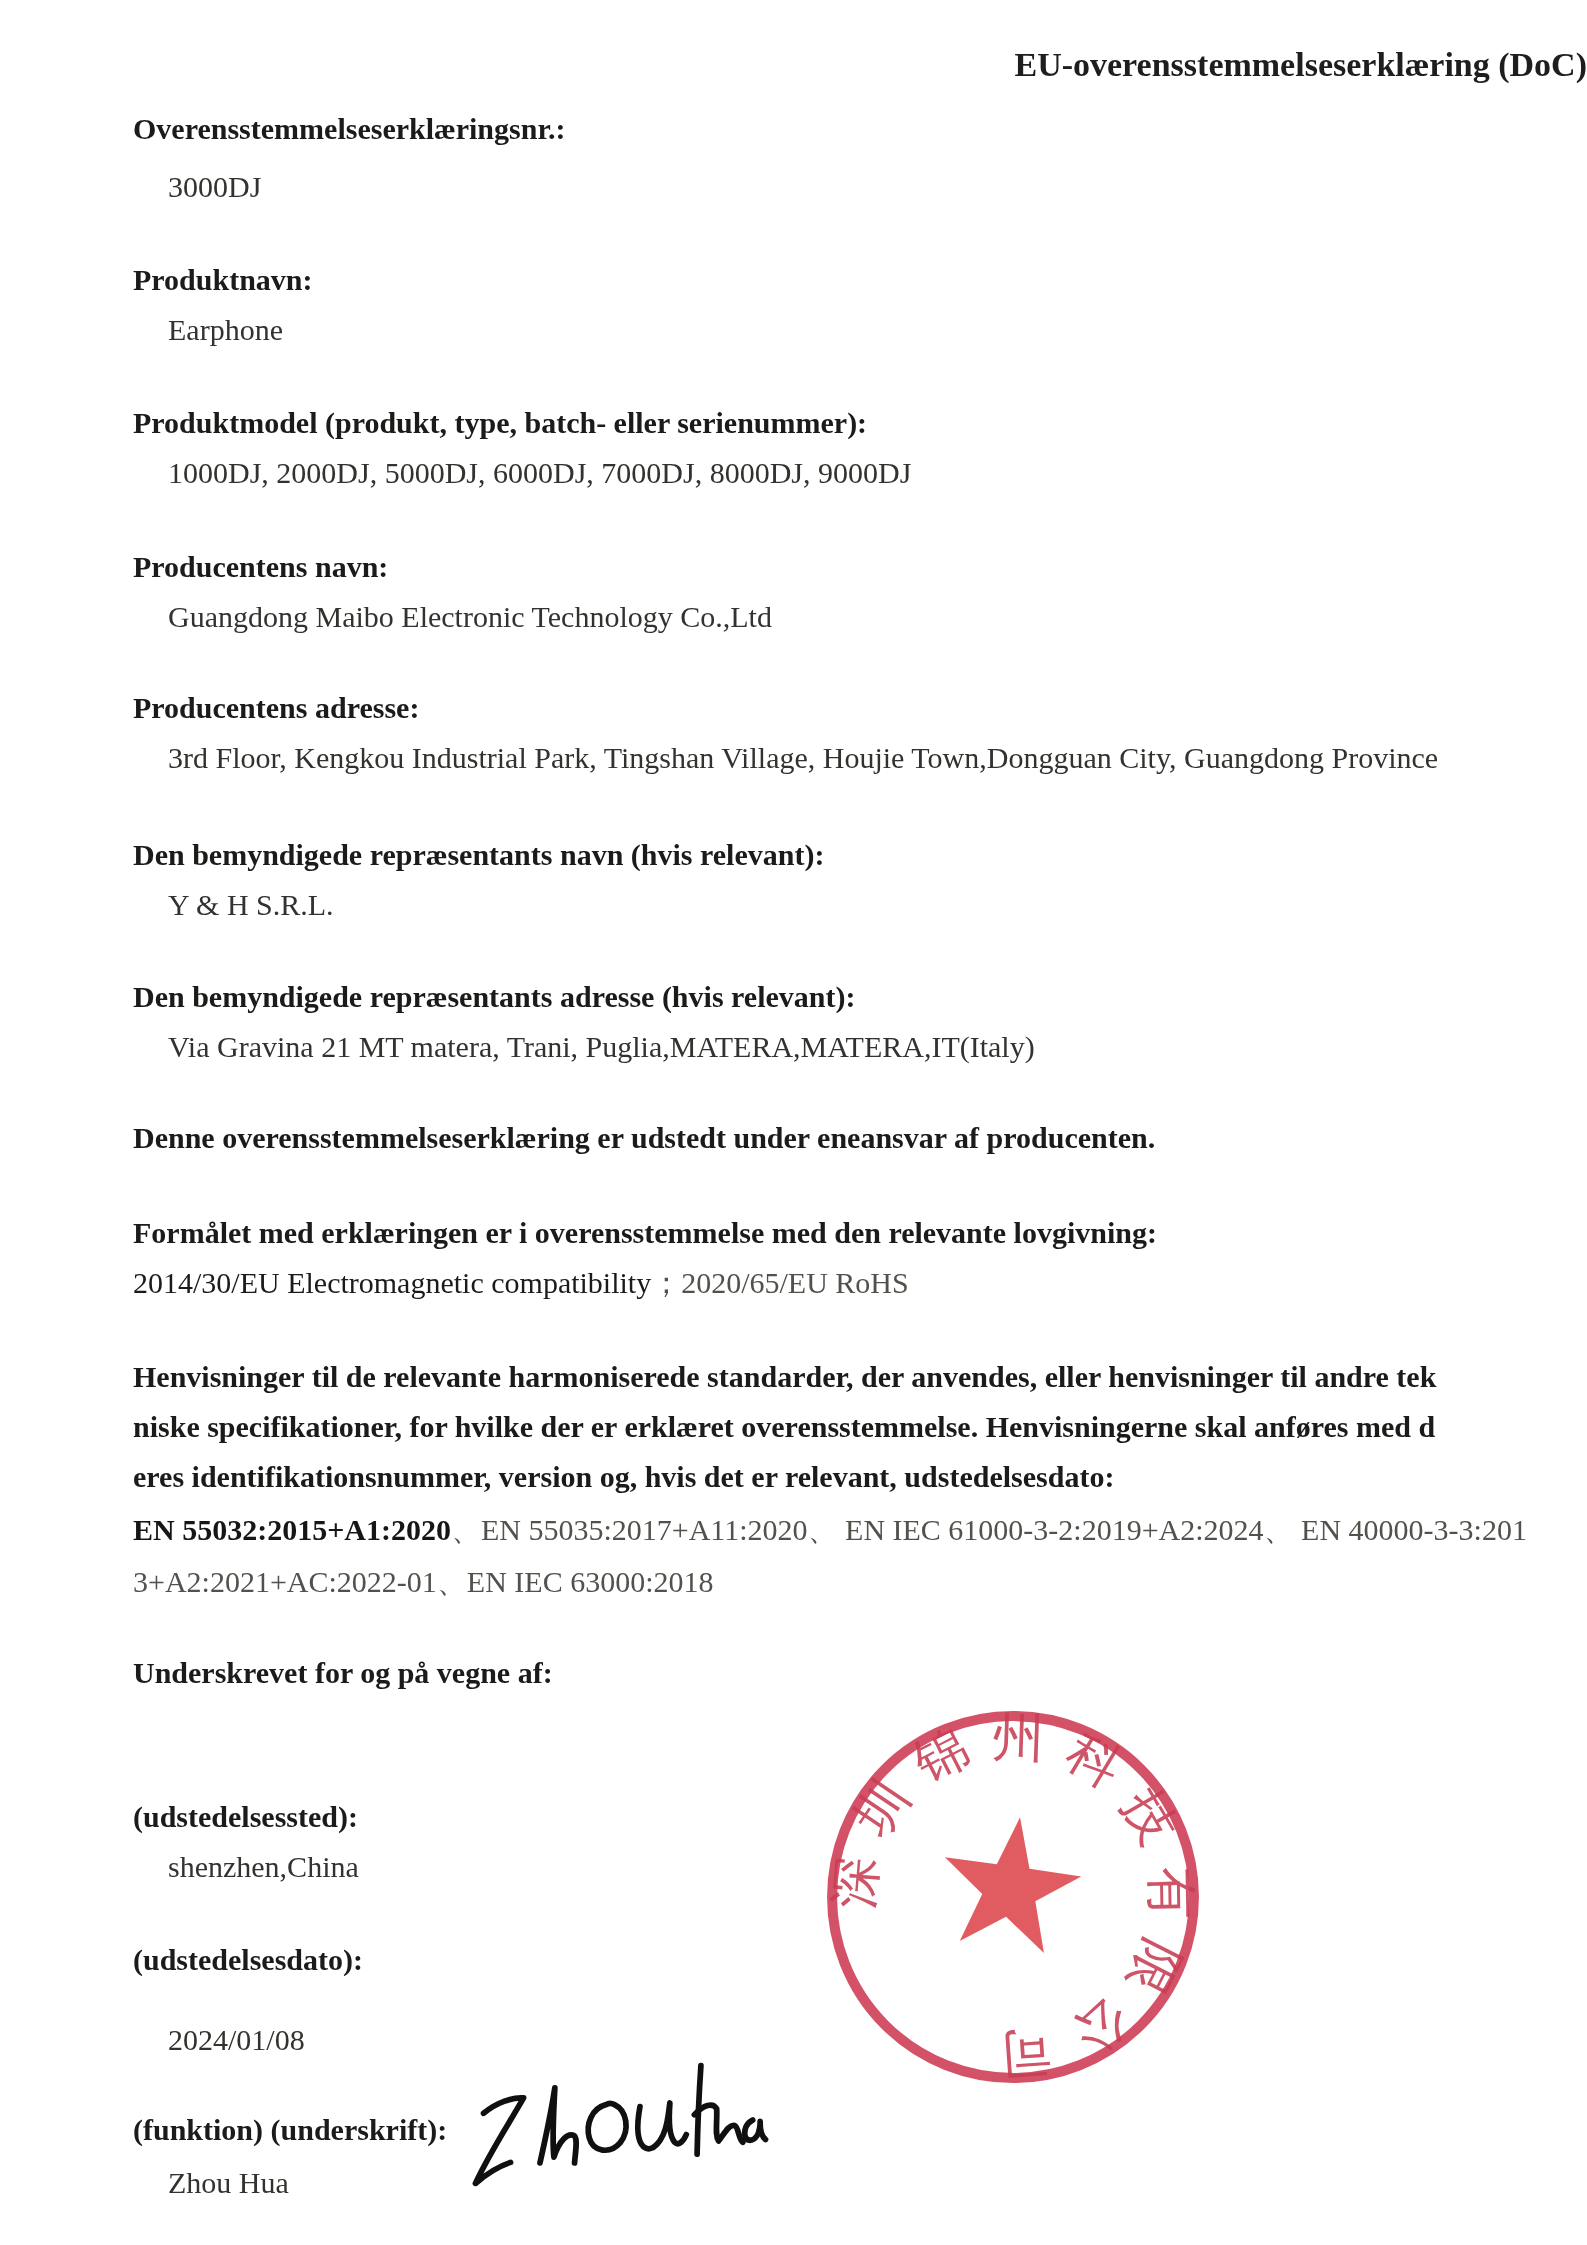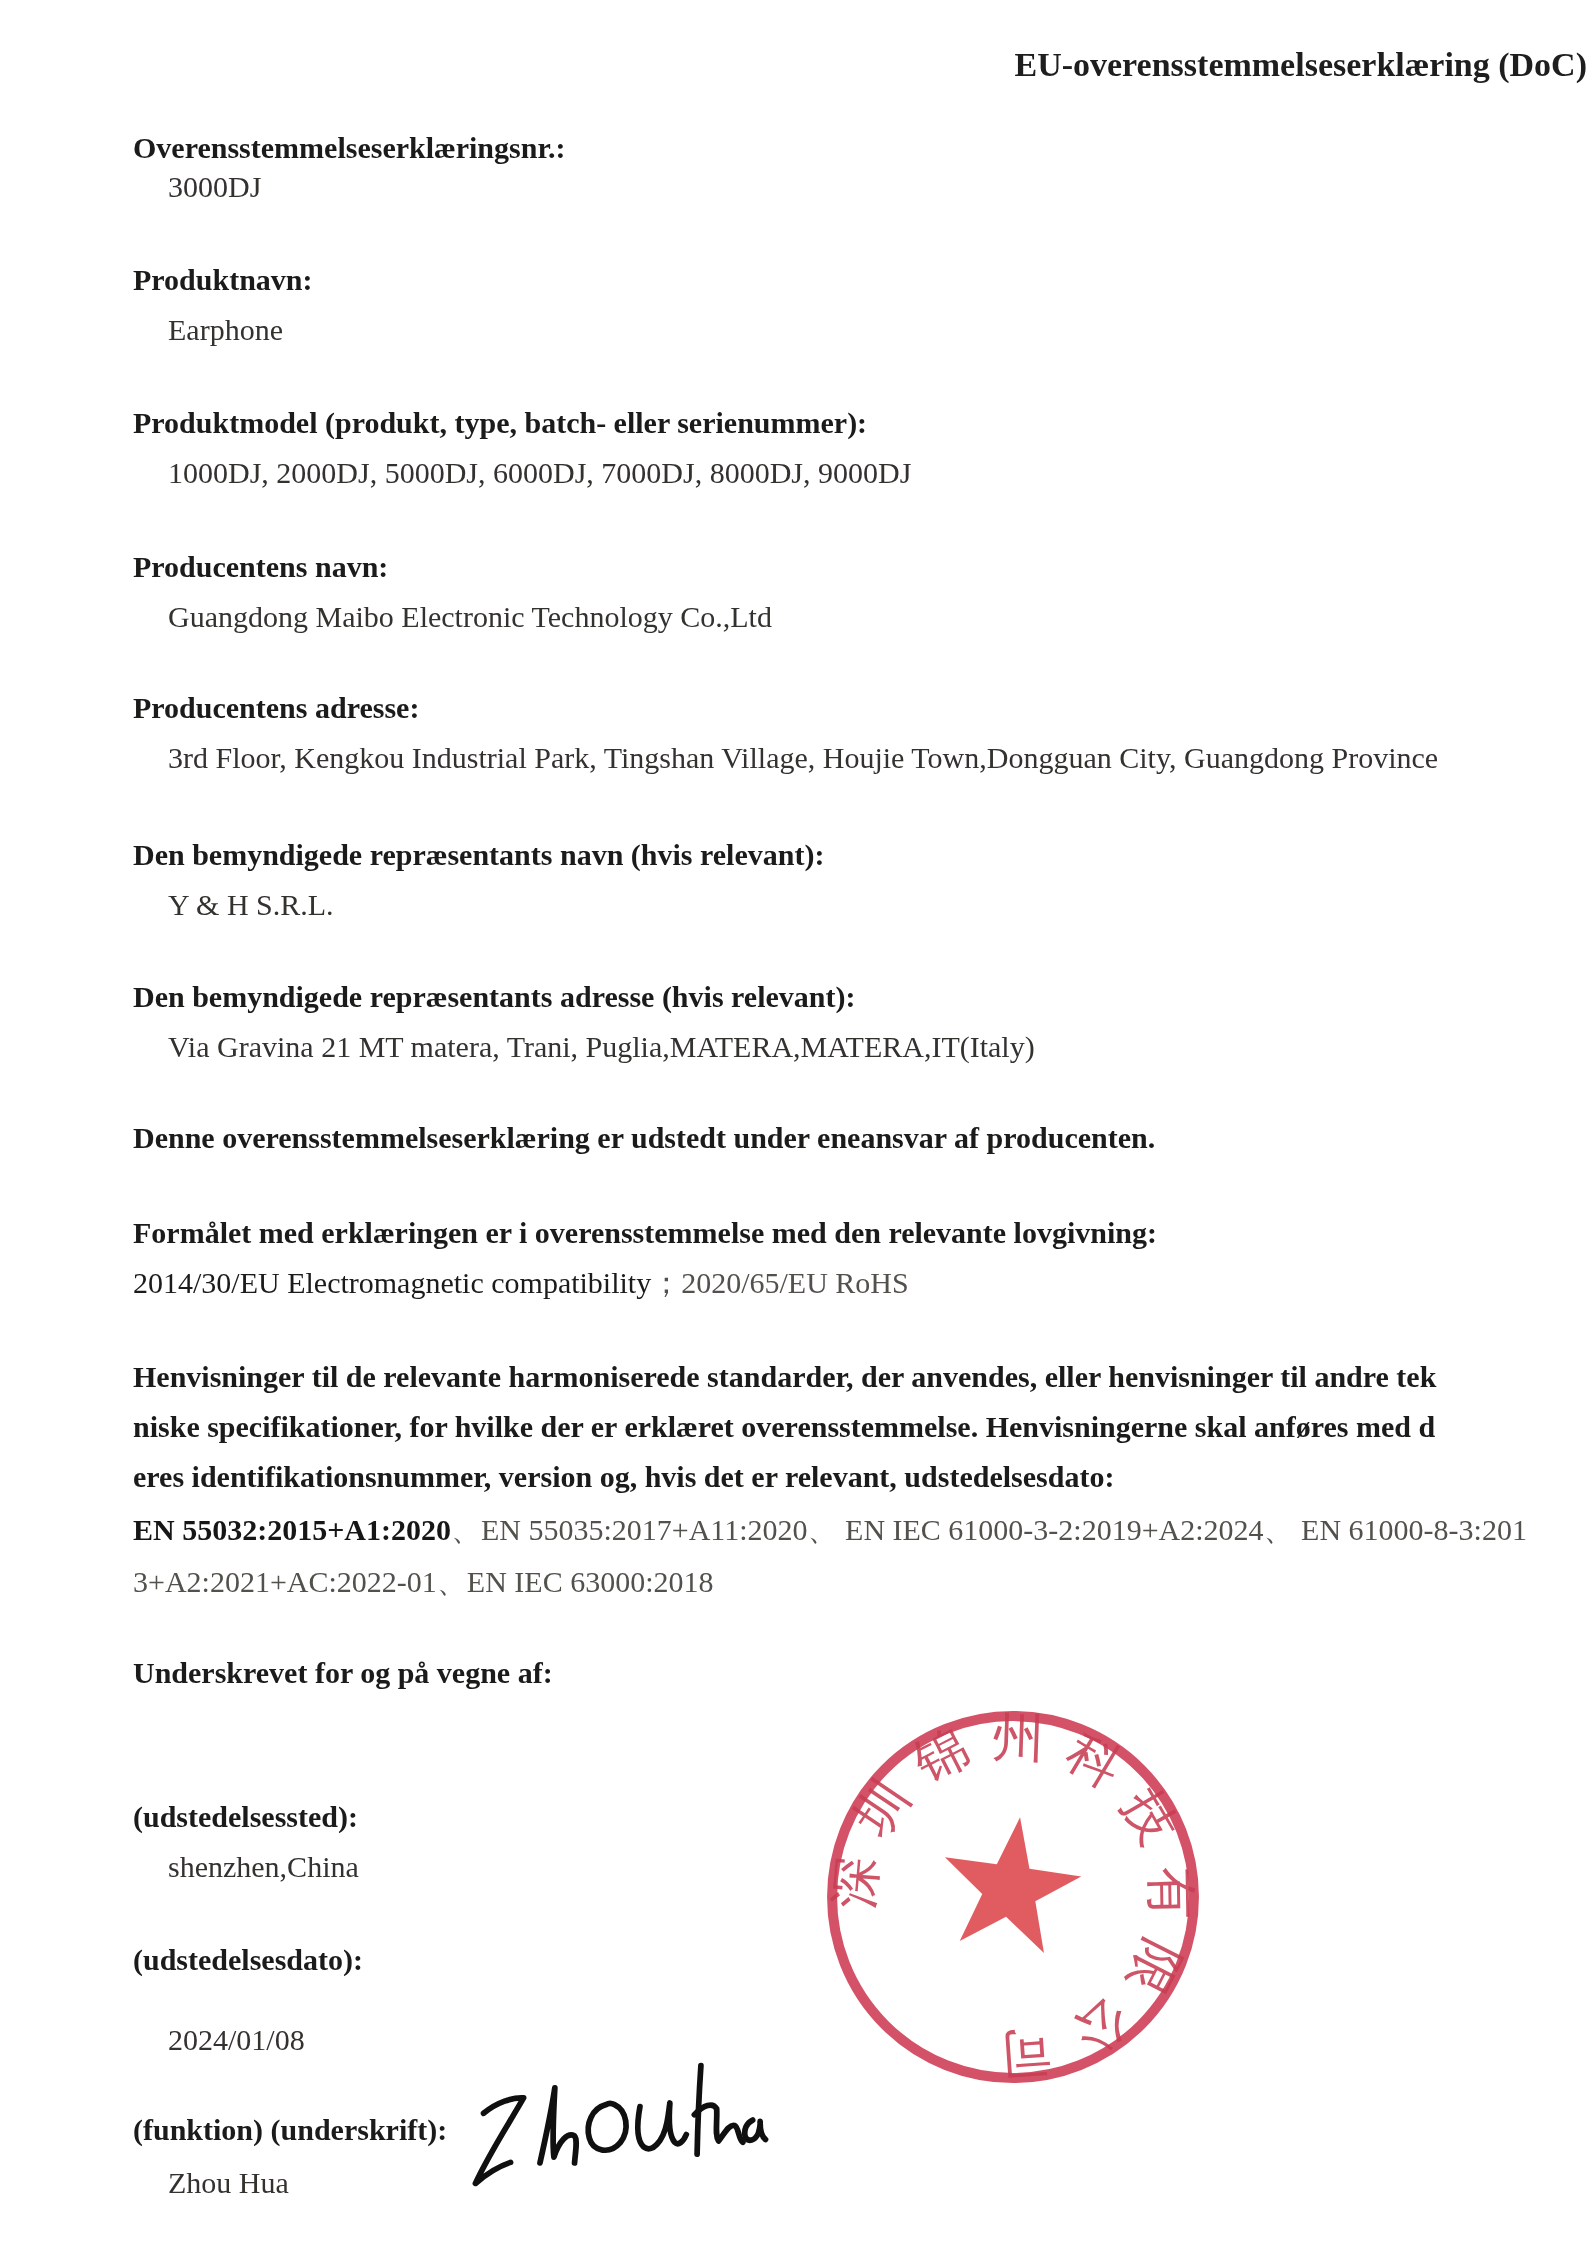"Overensstemmelseserklæringsnr.:" div.line { top: 123px -> 104px }
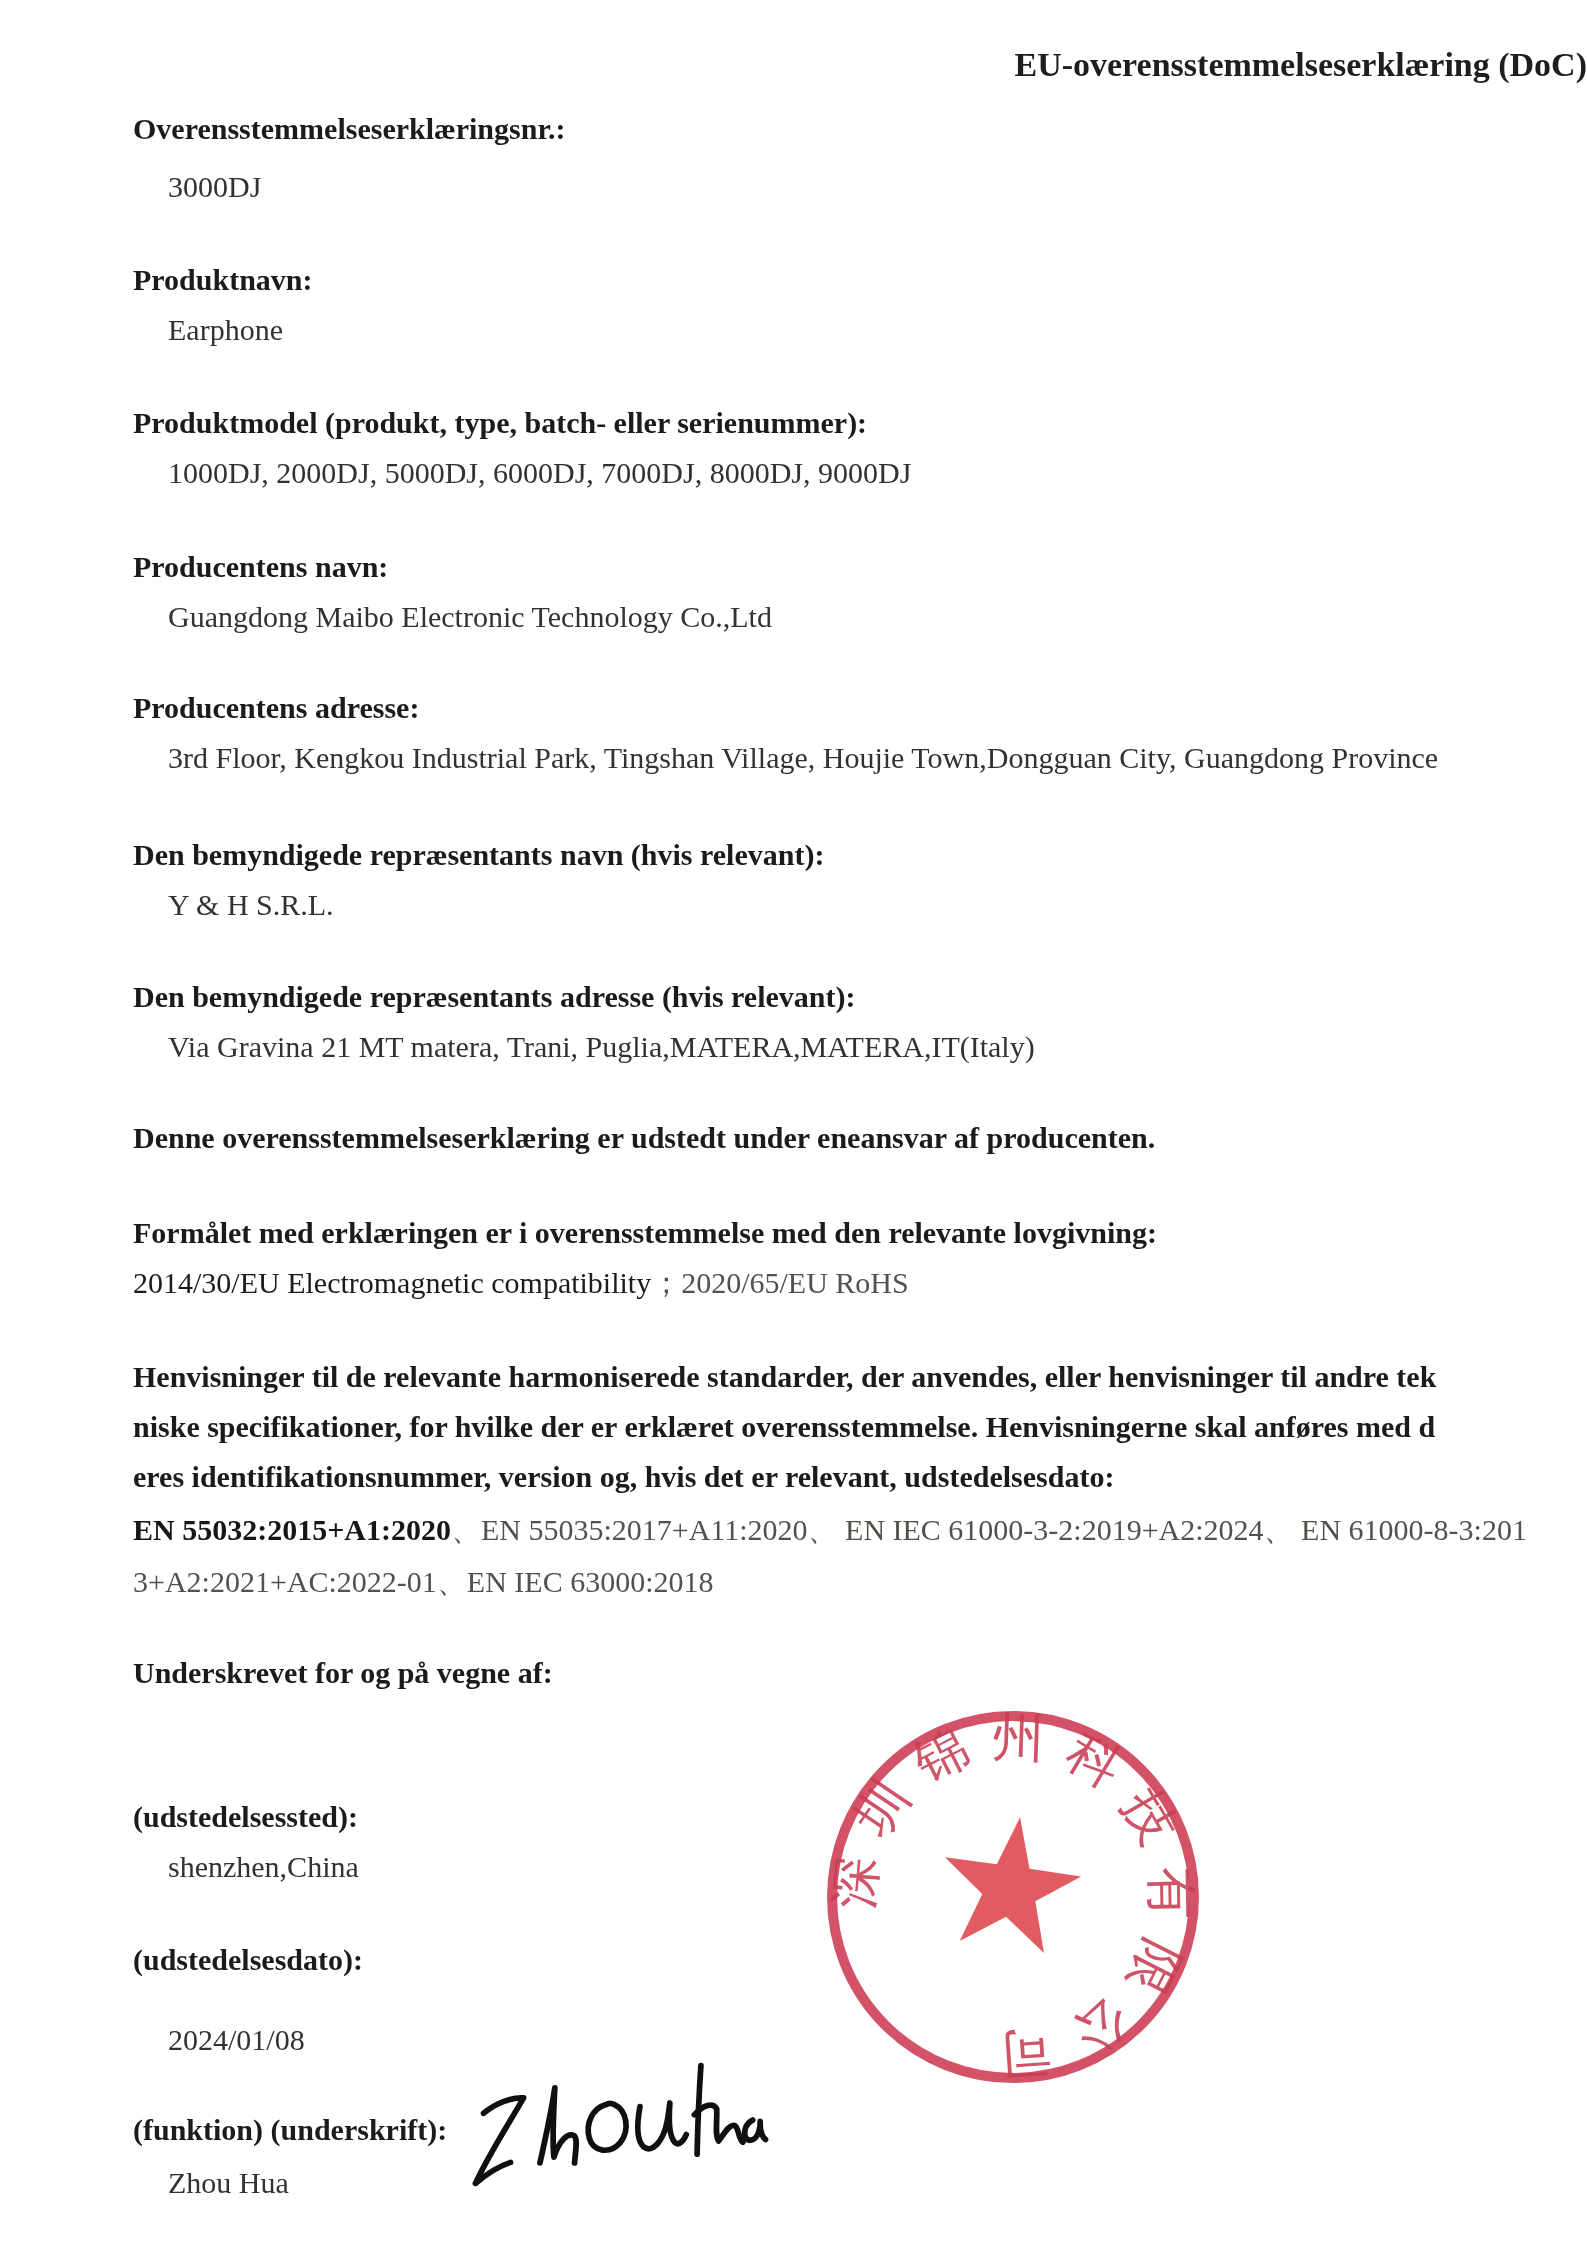"、EN 55035:2017+A11:2020、 EN IEC" span.muted { text: 61000-8-3:201 -> 40000-3-3:201 }
